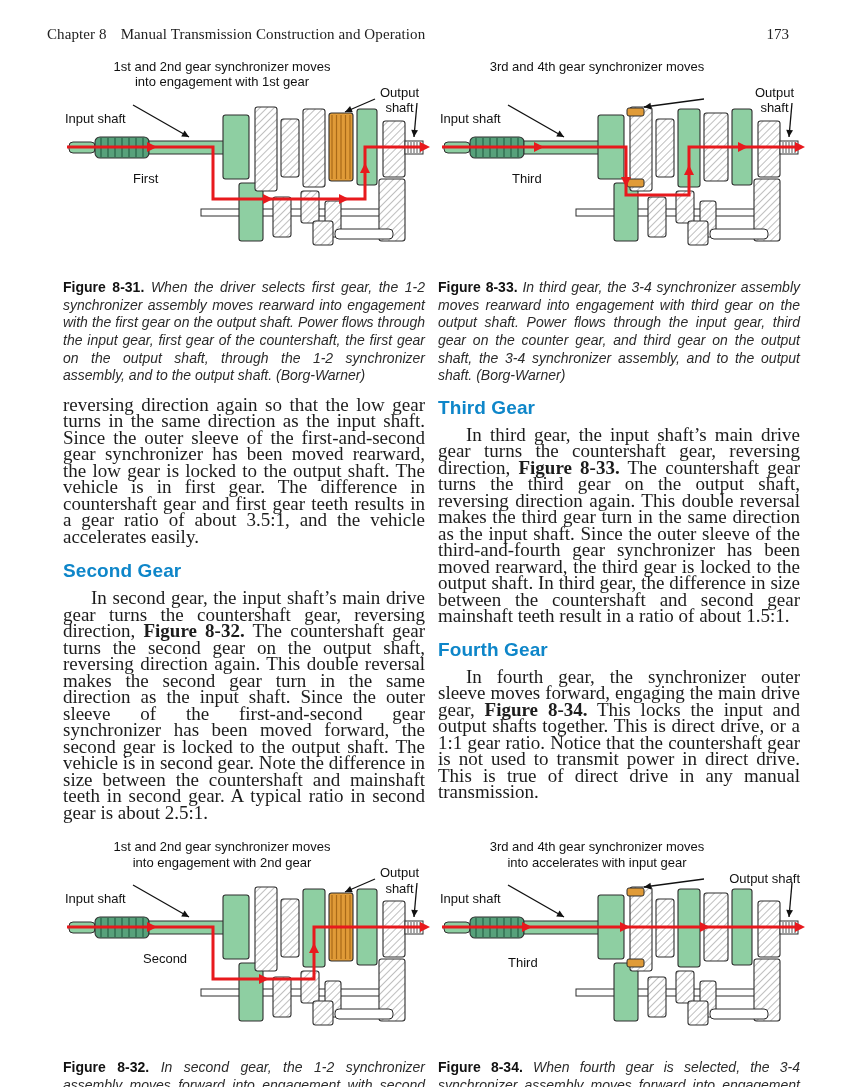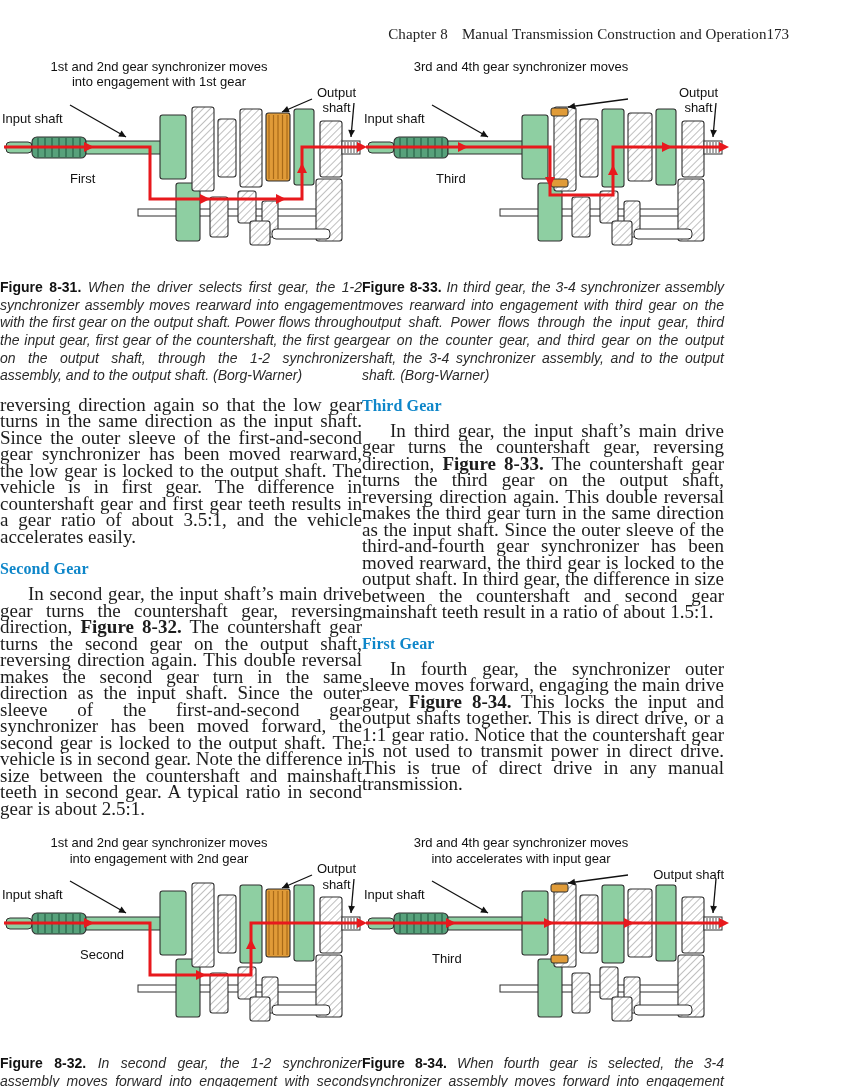"Chapter 8 Manual Transmission" .page-header { justify-content: flex-end -> space-between; padding: 26px 60px 0 28px -> 26px 60px 0 47px }
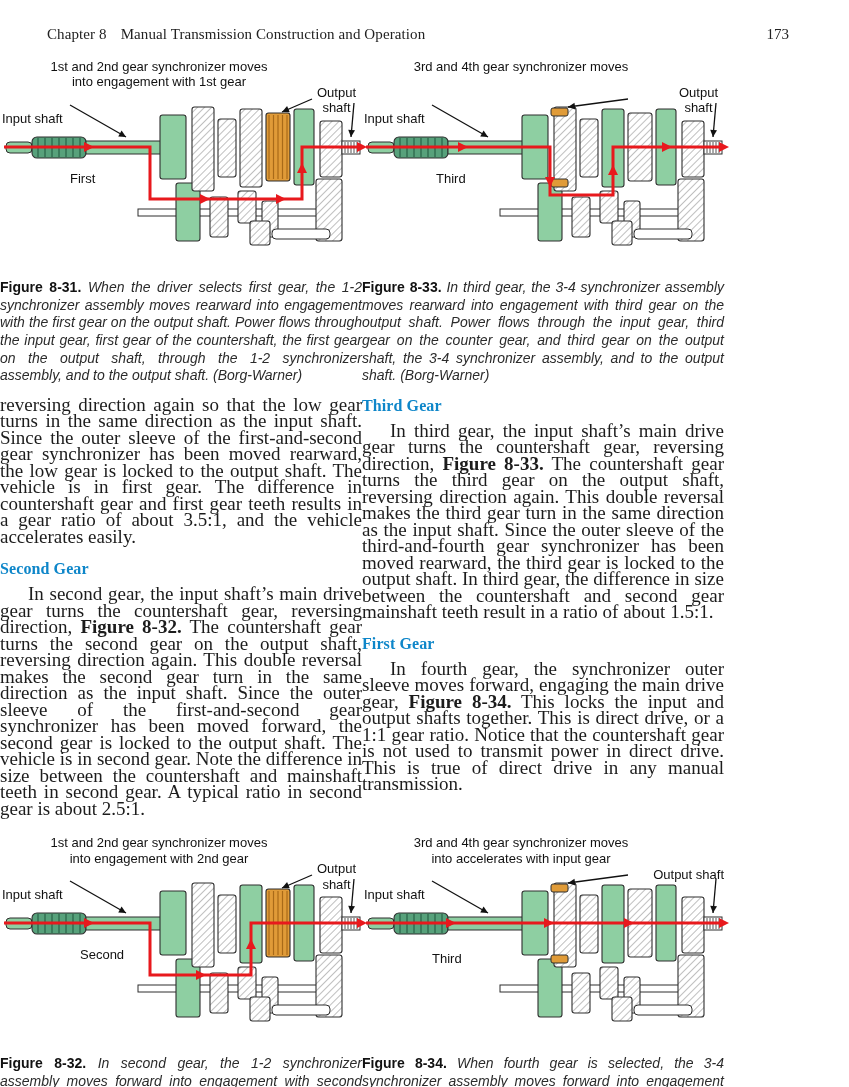"1st and 2nd gear synchronizer" .two-col { column-gap: none -> 13px; padding-left: none -> 63px }
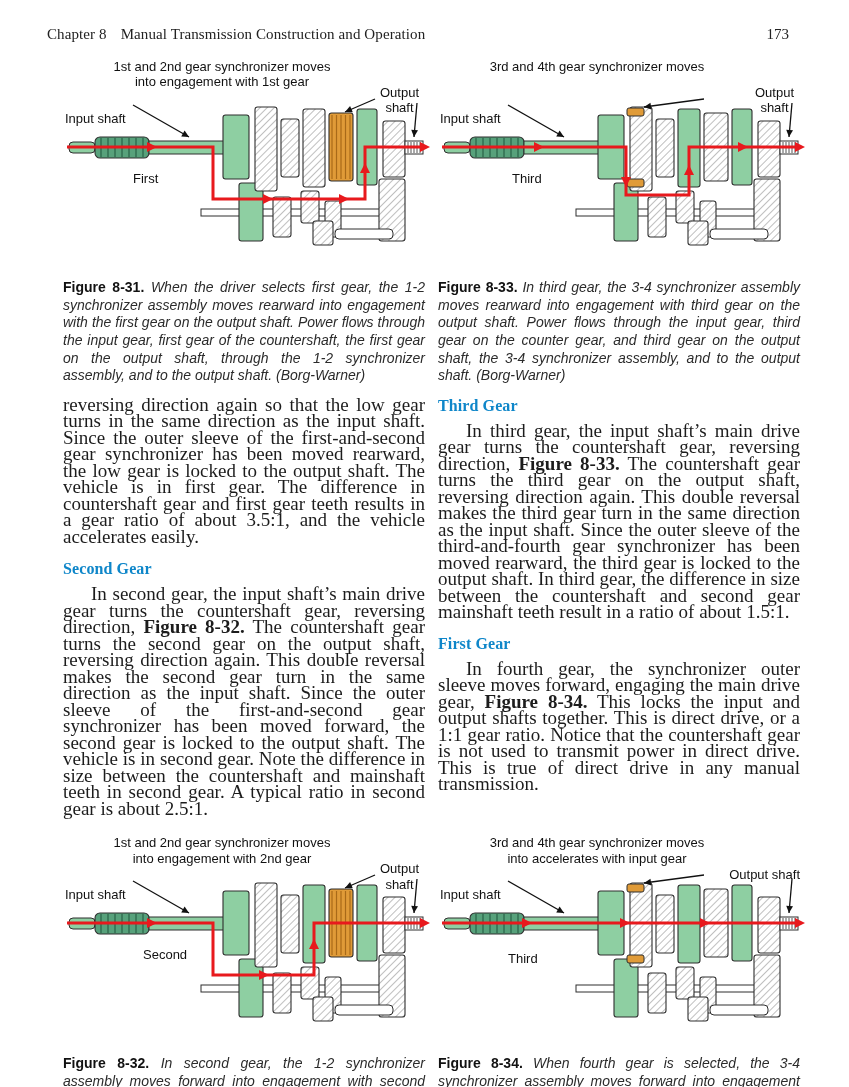"Third Gear" h2 { font-family: Liberation Serif, serif -> Liberation Sans, sans-serif; font-size: 16px -> 19px }
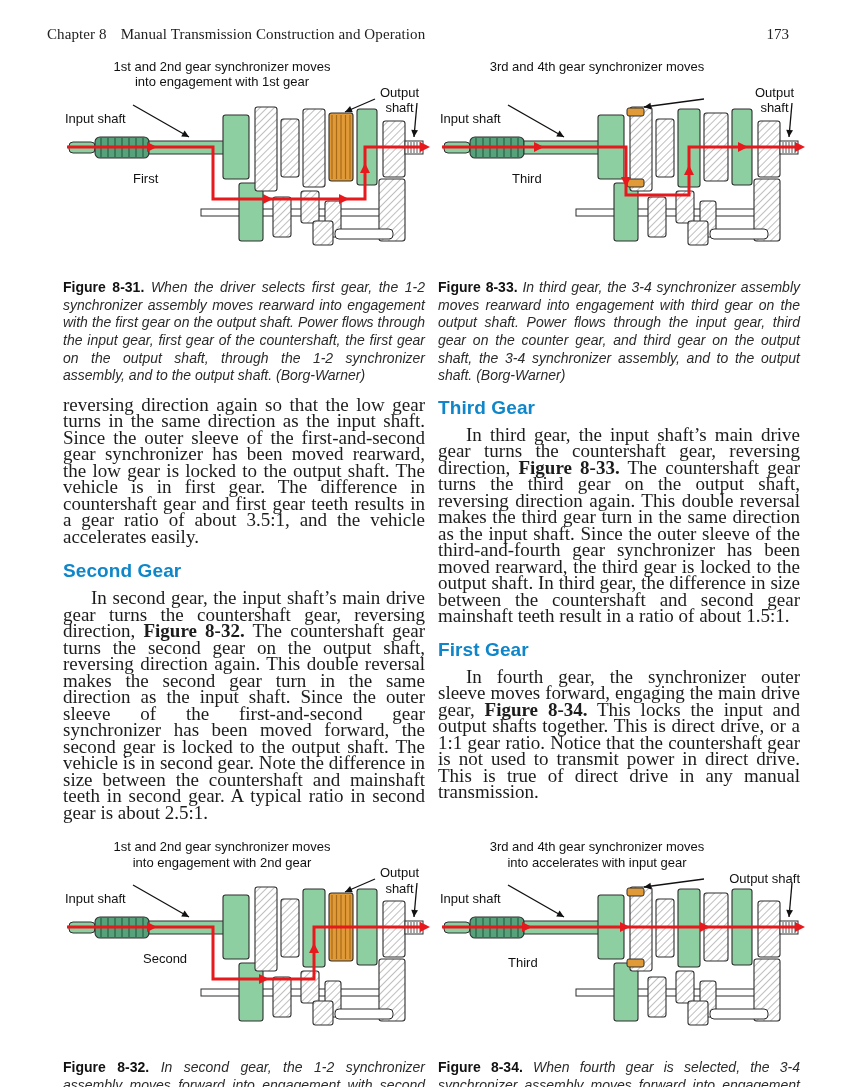"First Gear" h2 { text: First -> Fourth }
